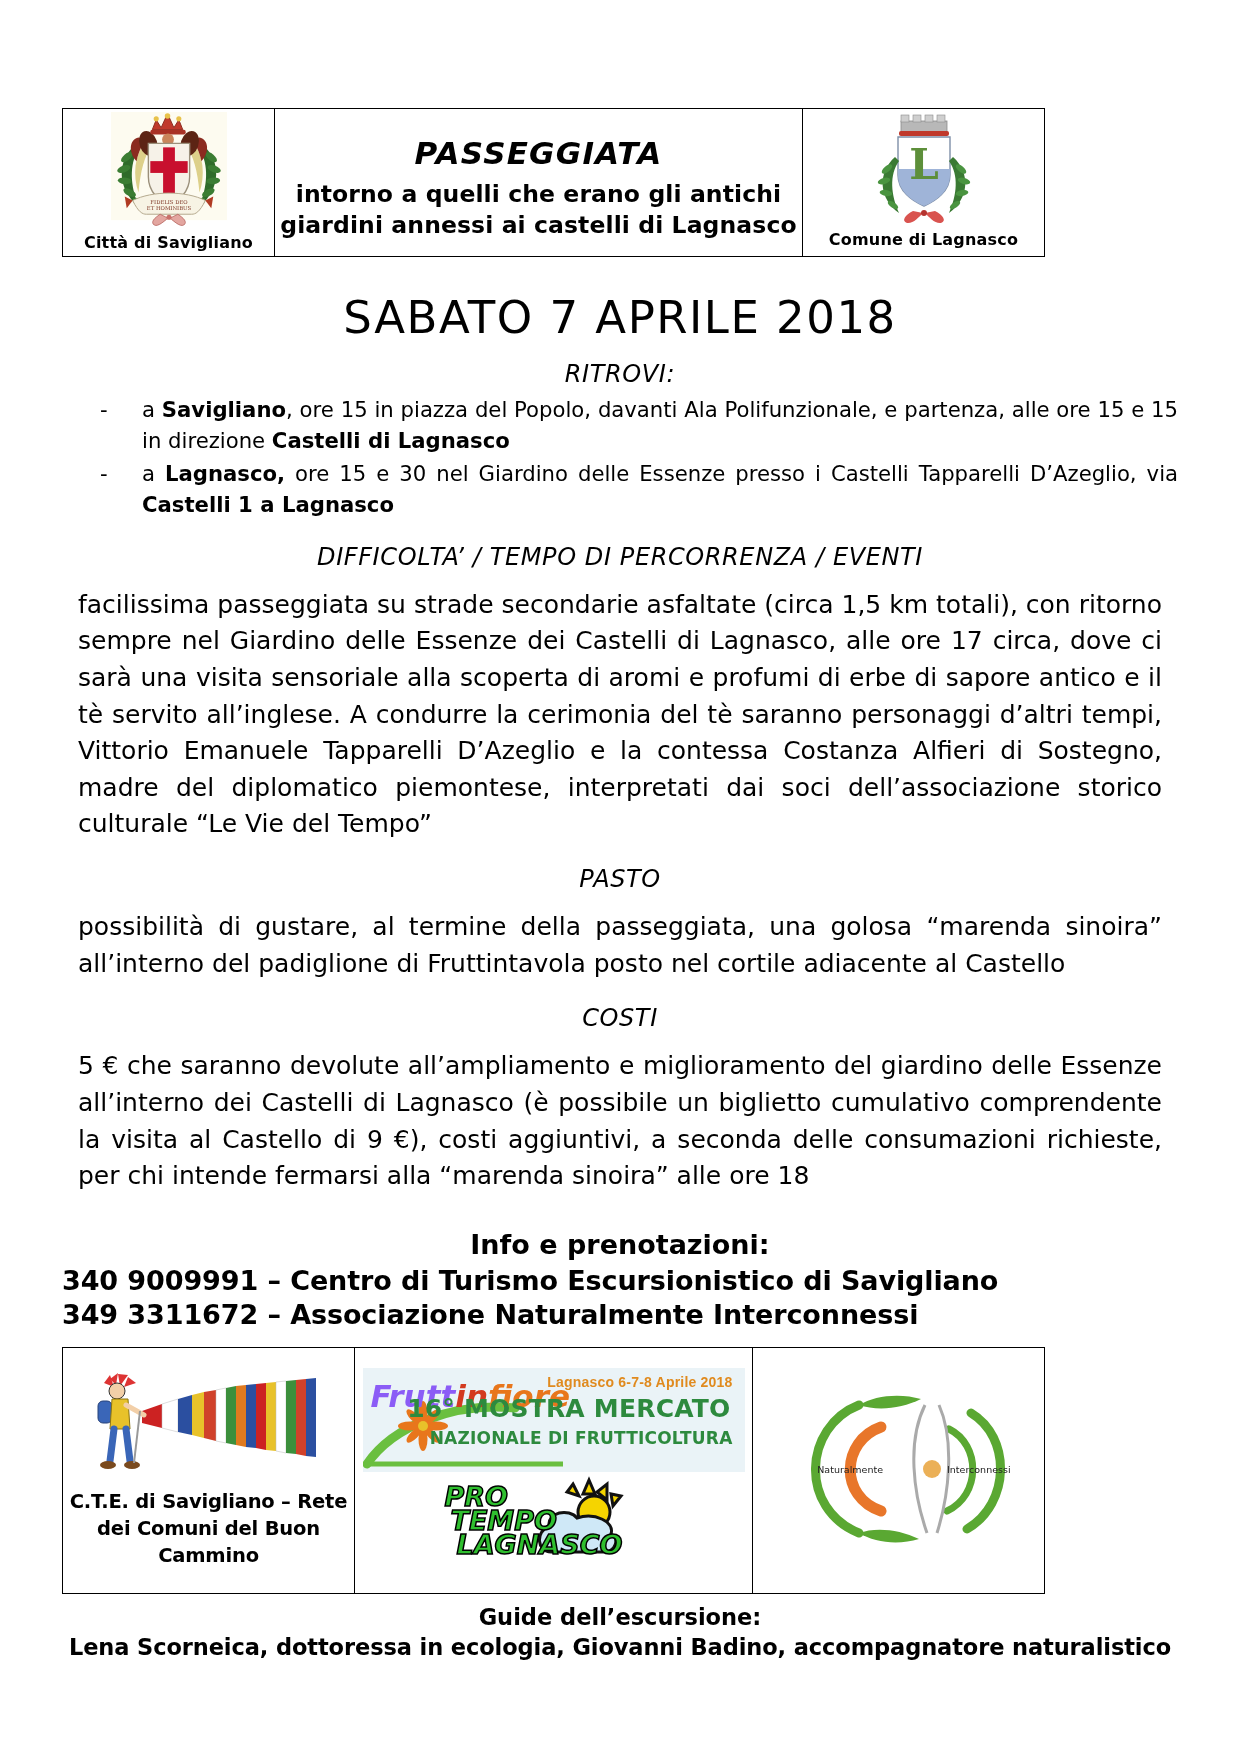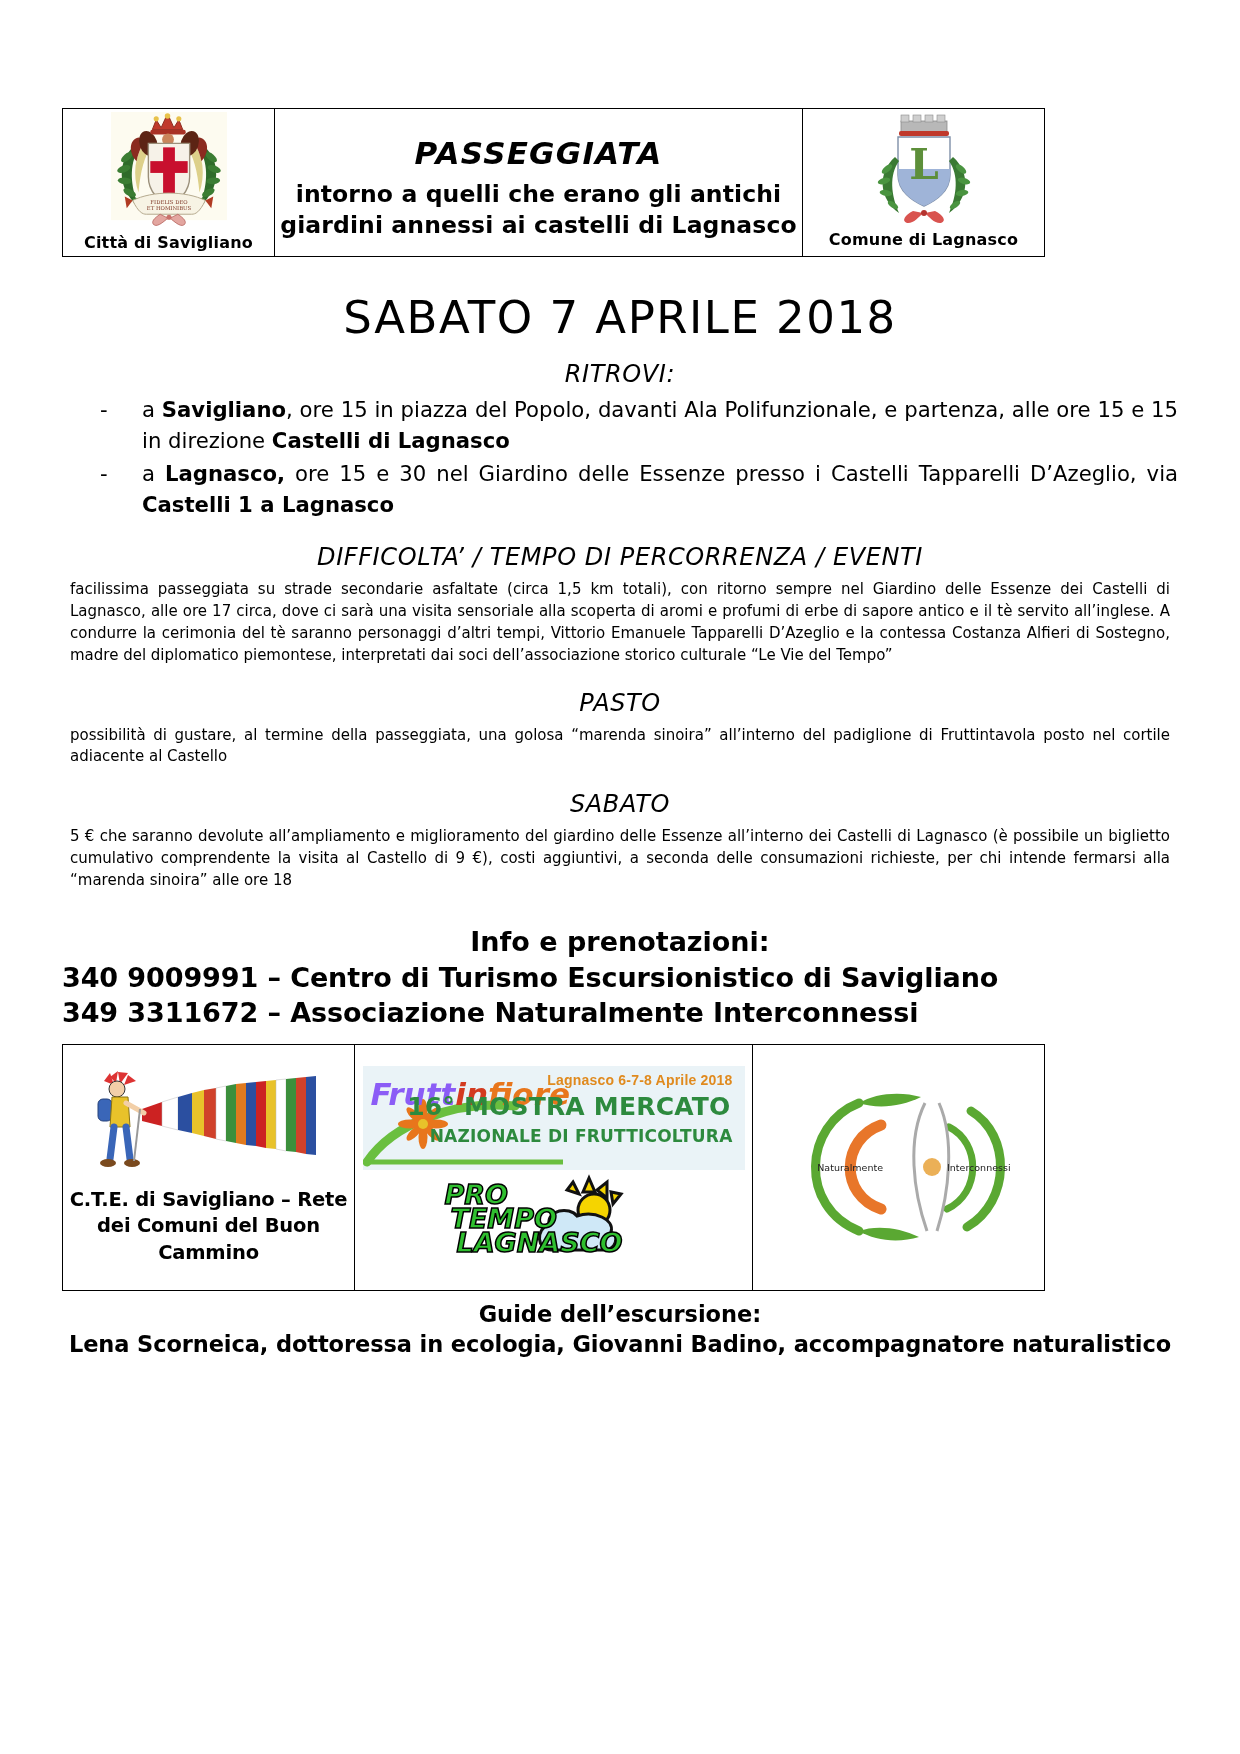"facilissima passeggiata su strade" .body-text { font-size: 15px -> 25px; margin: 8px -> 16px }
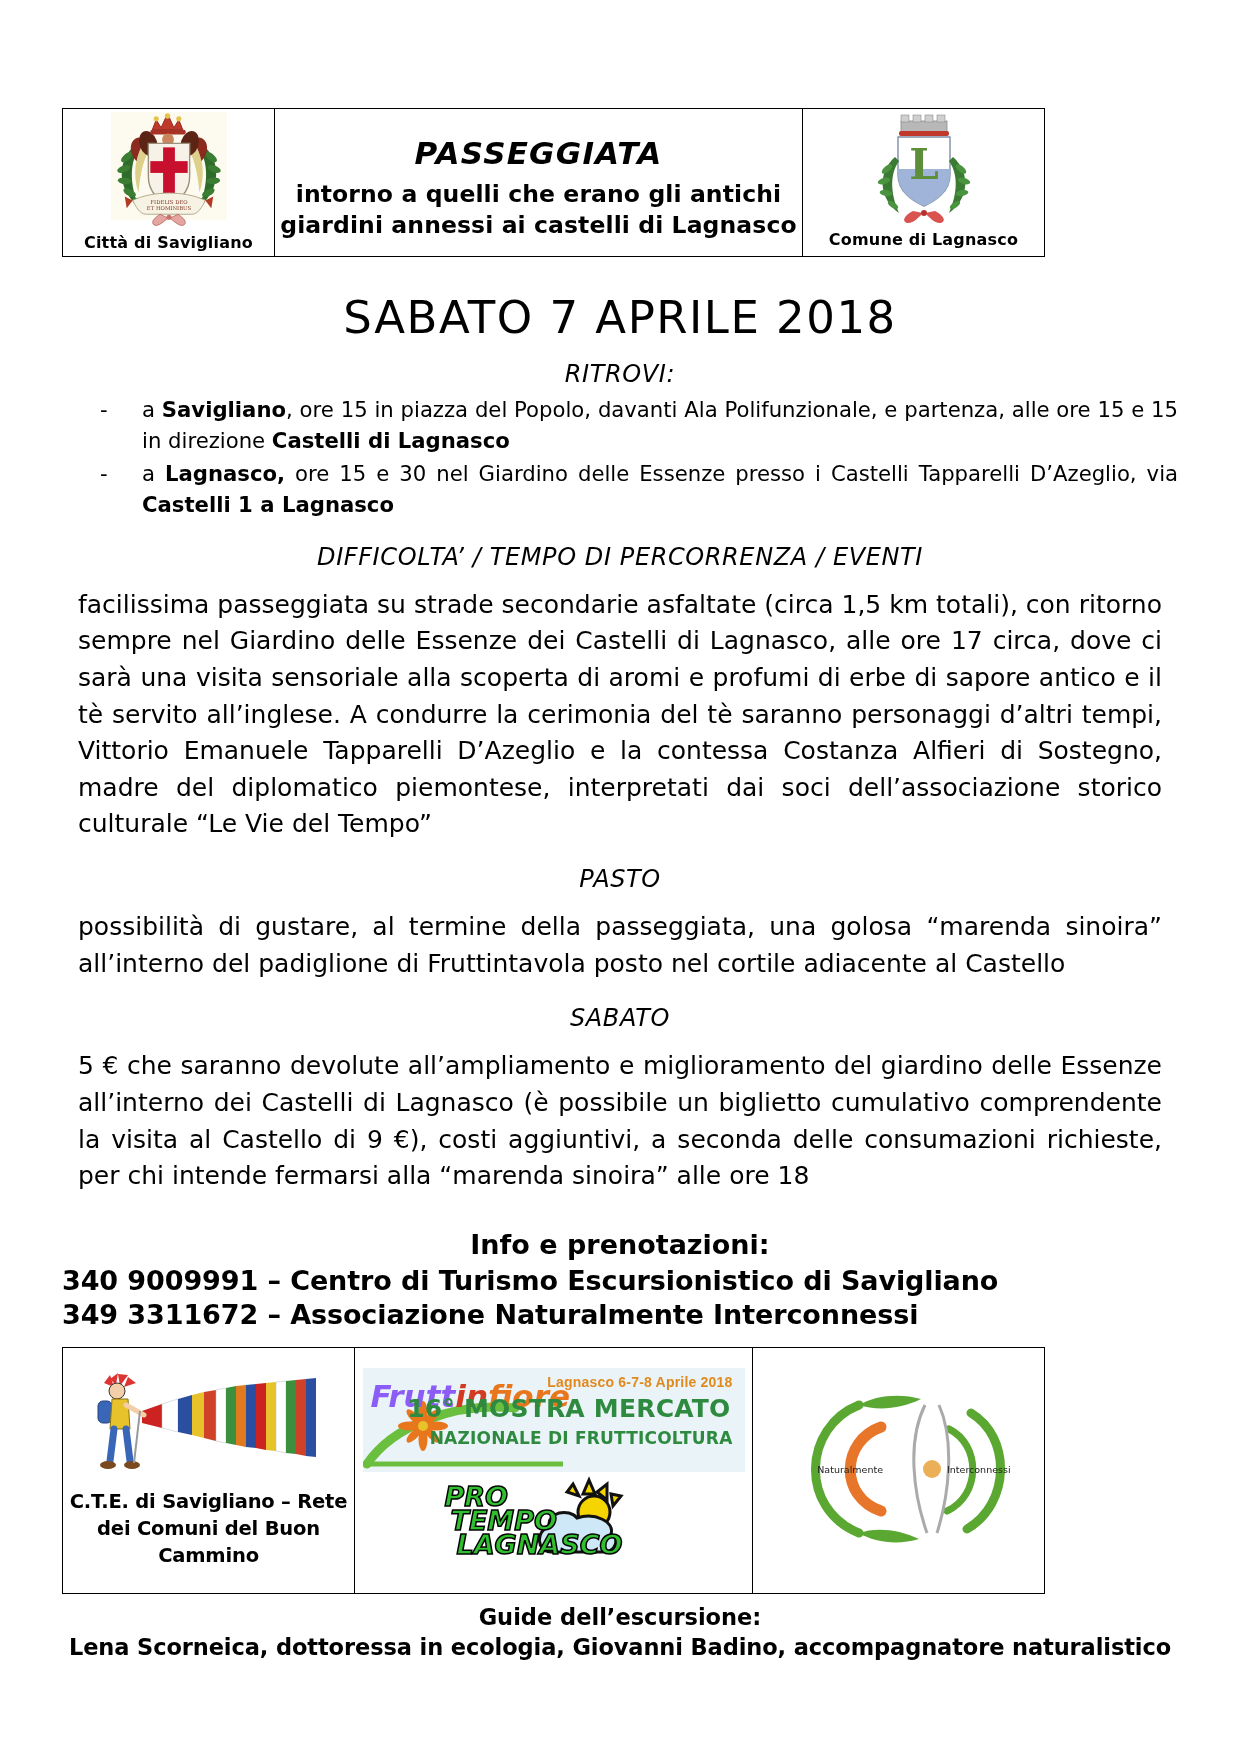"SABATO" div.sec-head { text: SABATO -> COSTI }
